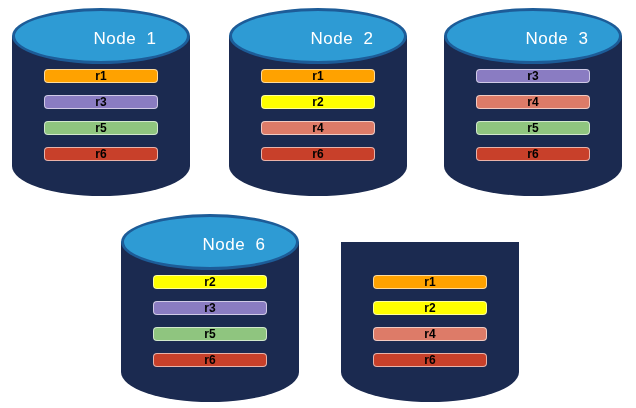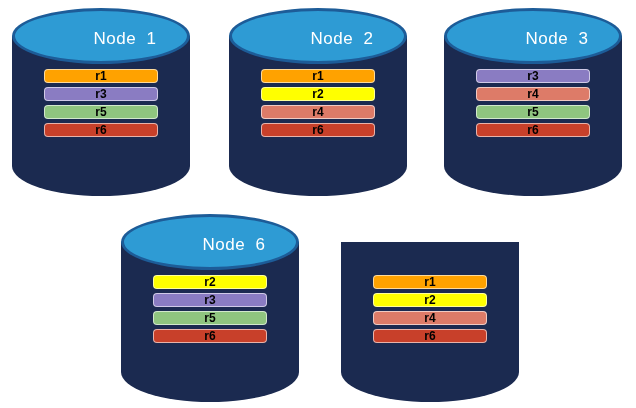"r1" .bars { gap: 4px -> 12px }
